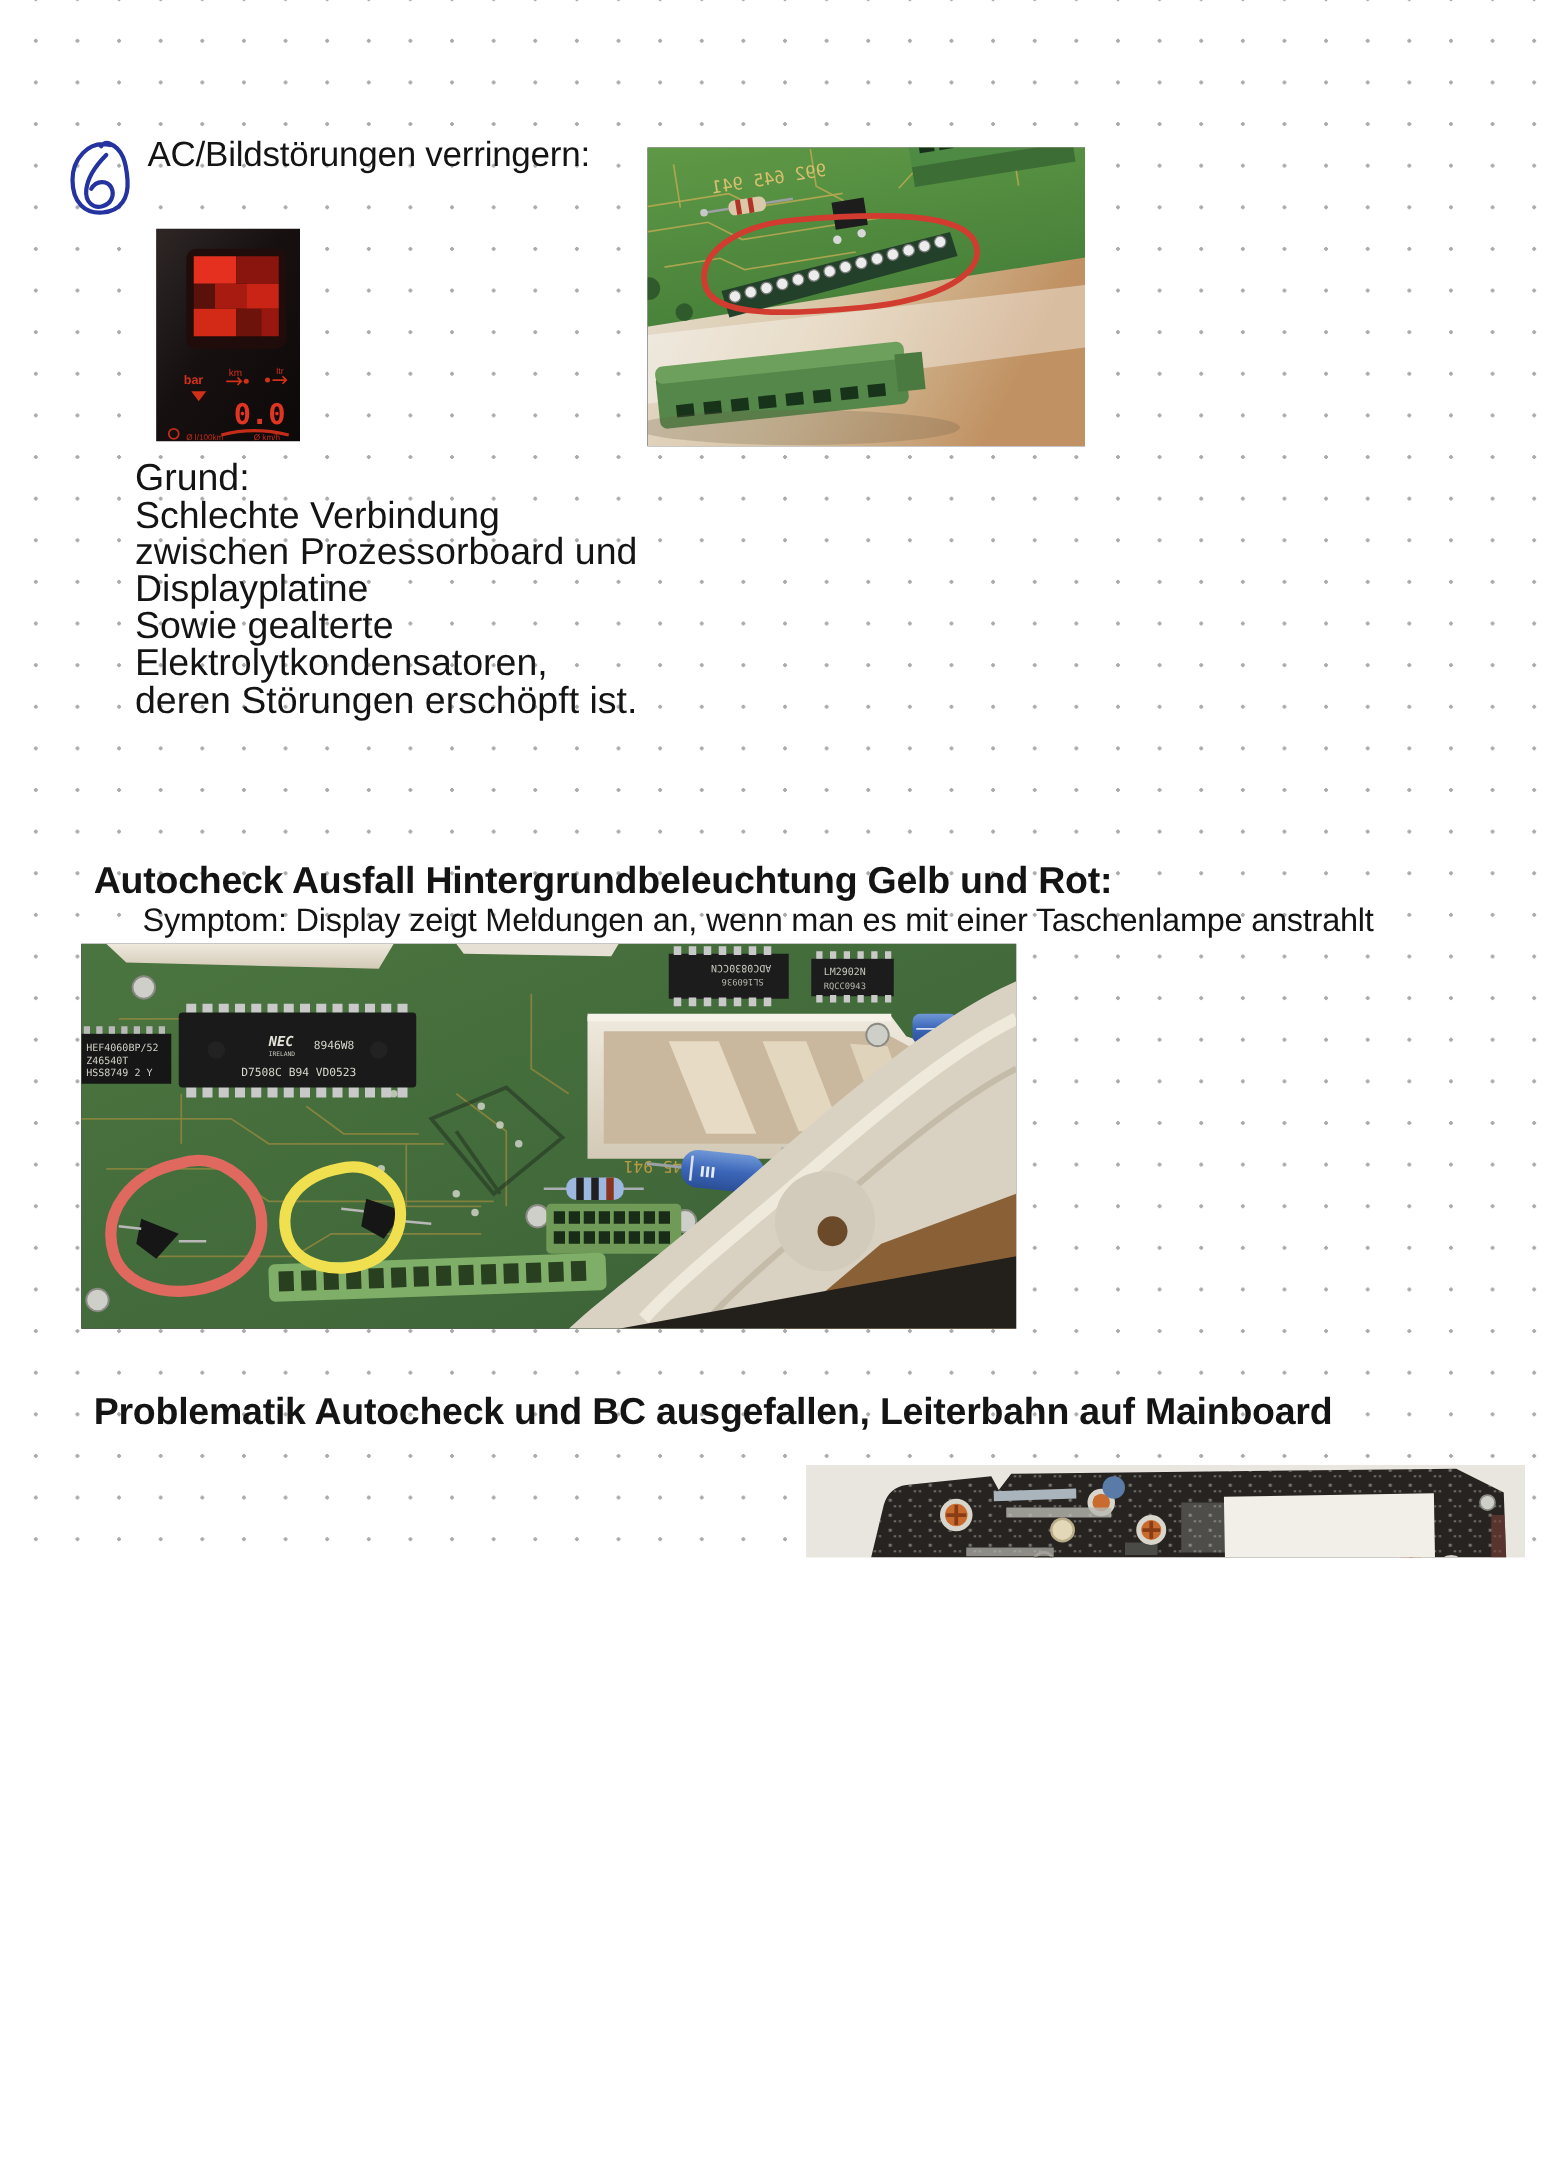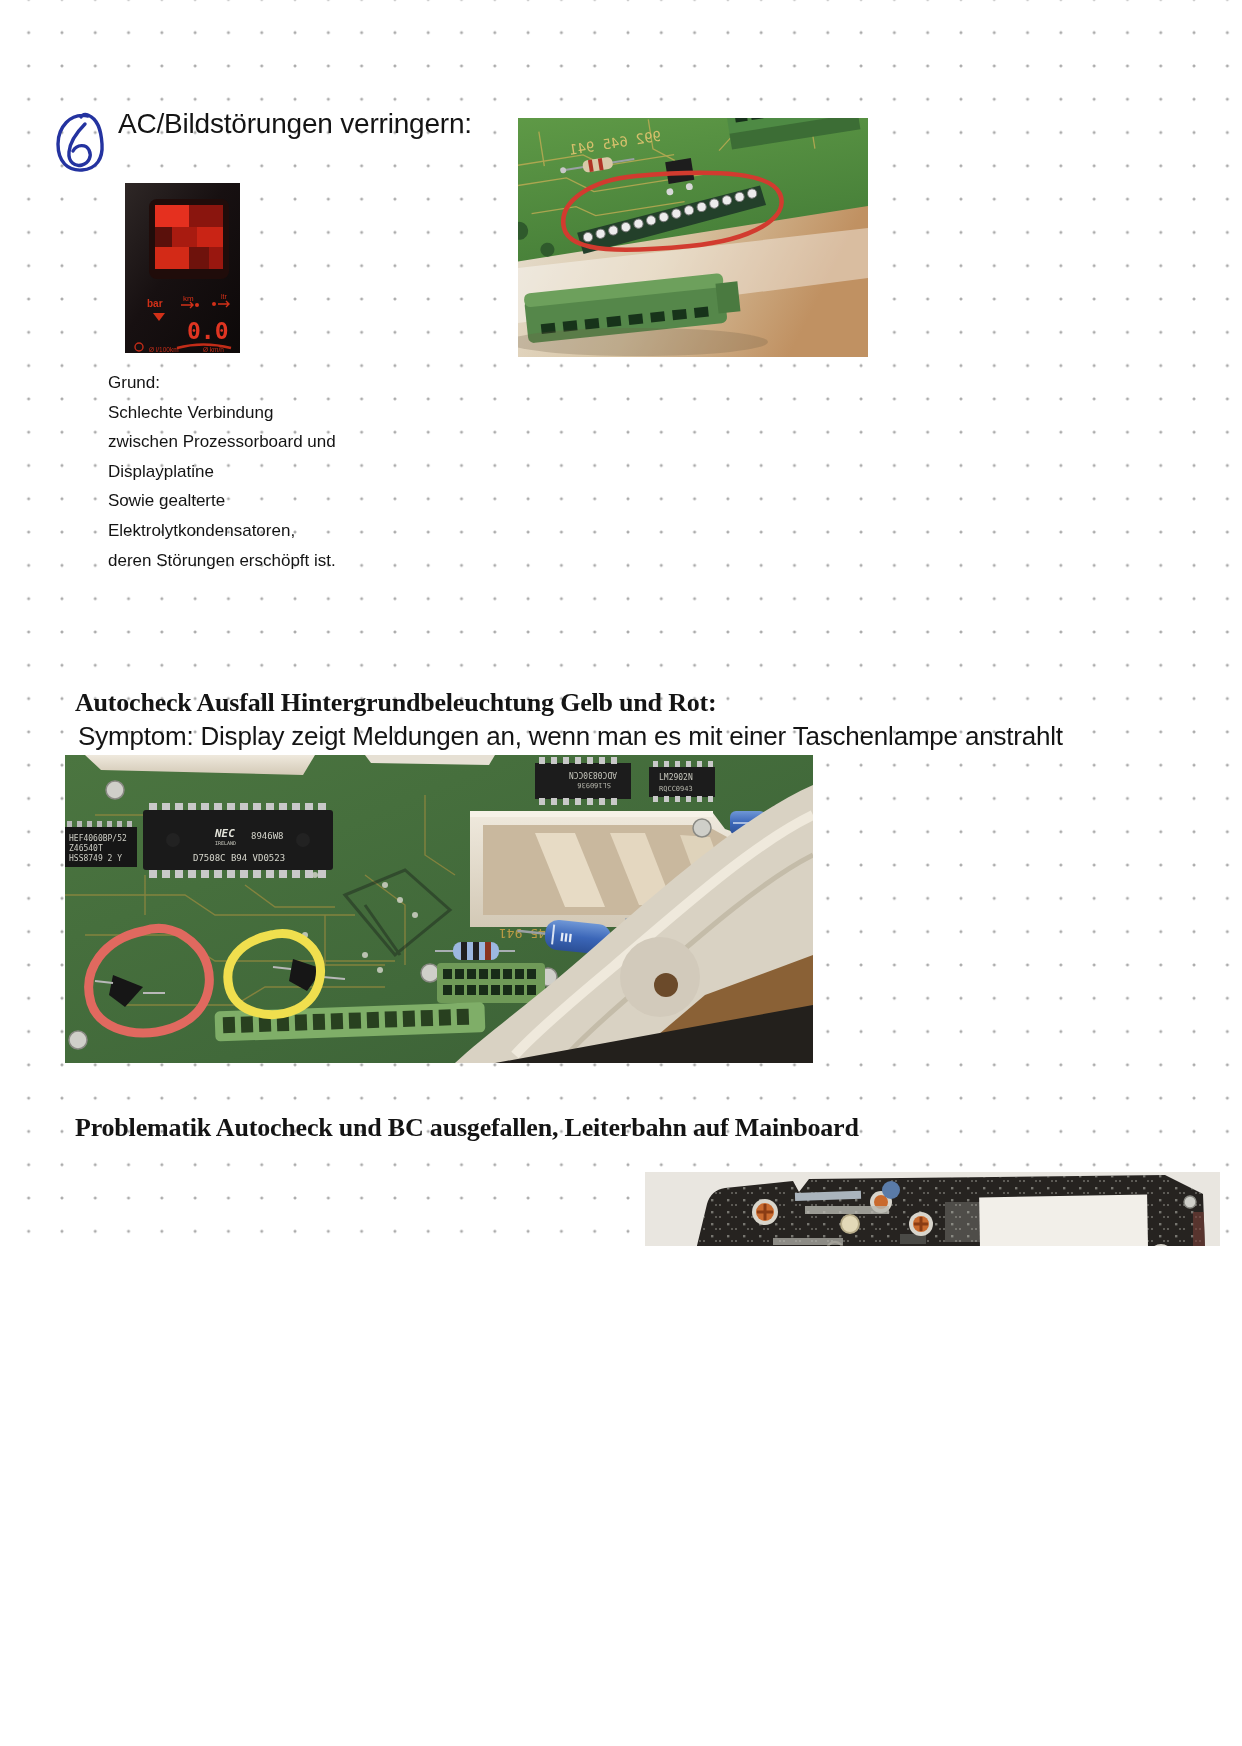"Grund:" .grund { font-size: 17px -> 30px }
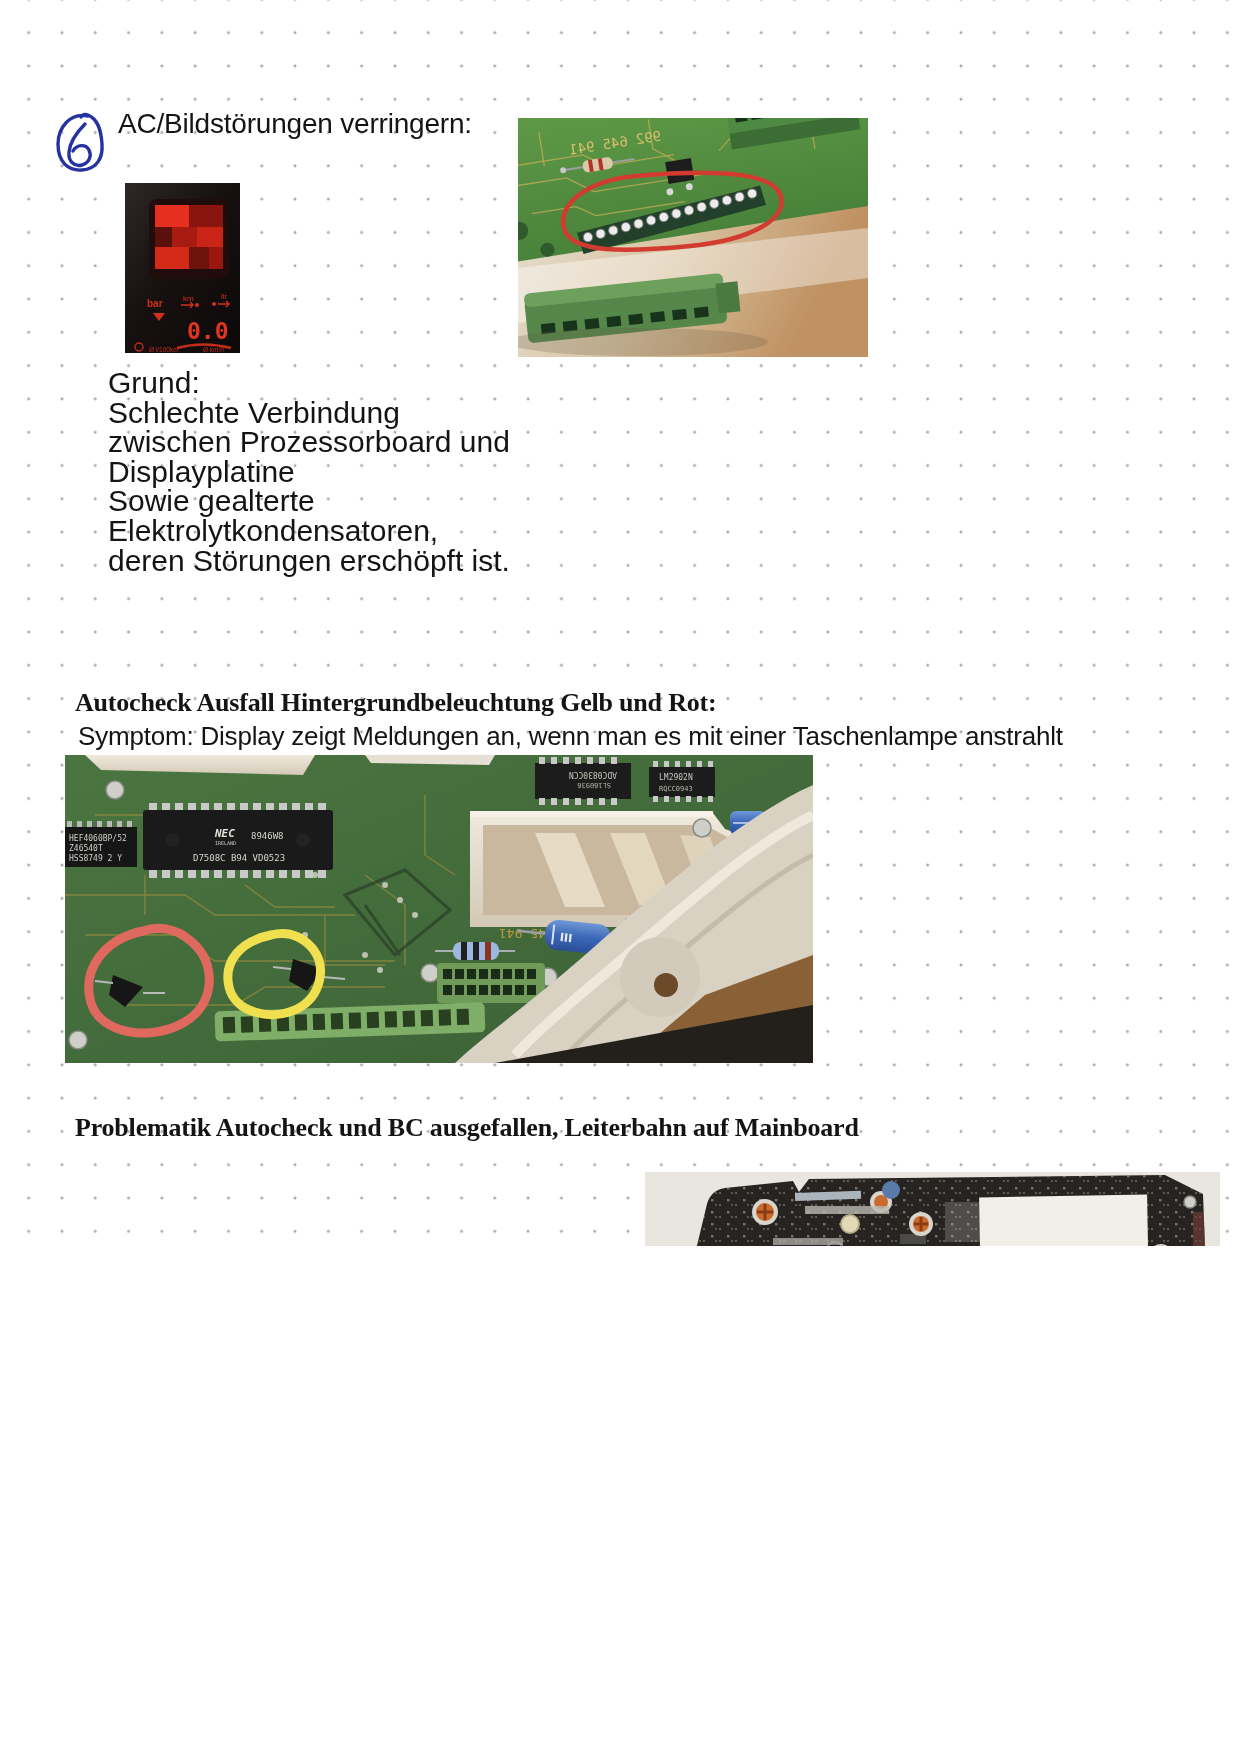"Autocheck Ausfall Hintergrundbeleuchtung" .h-bold { font-family: Liberation Serif, serif -> none; font-size: 26px -> 30px }
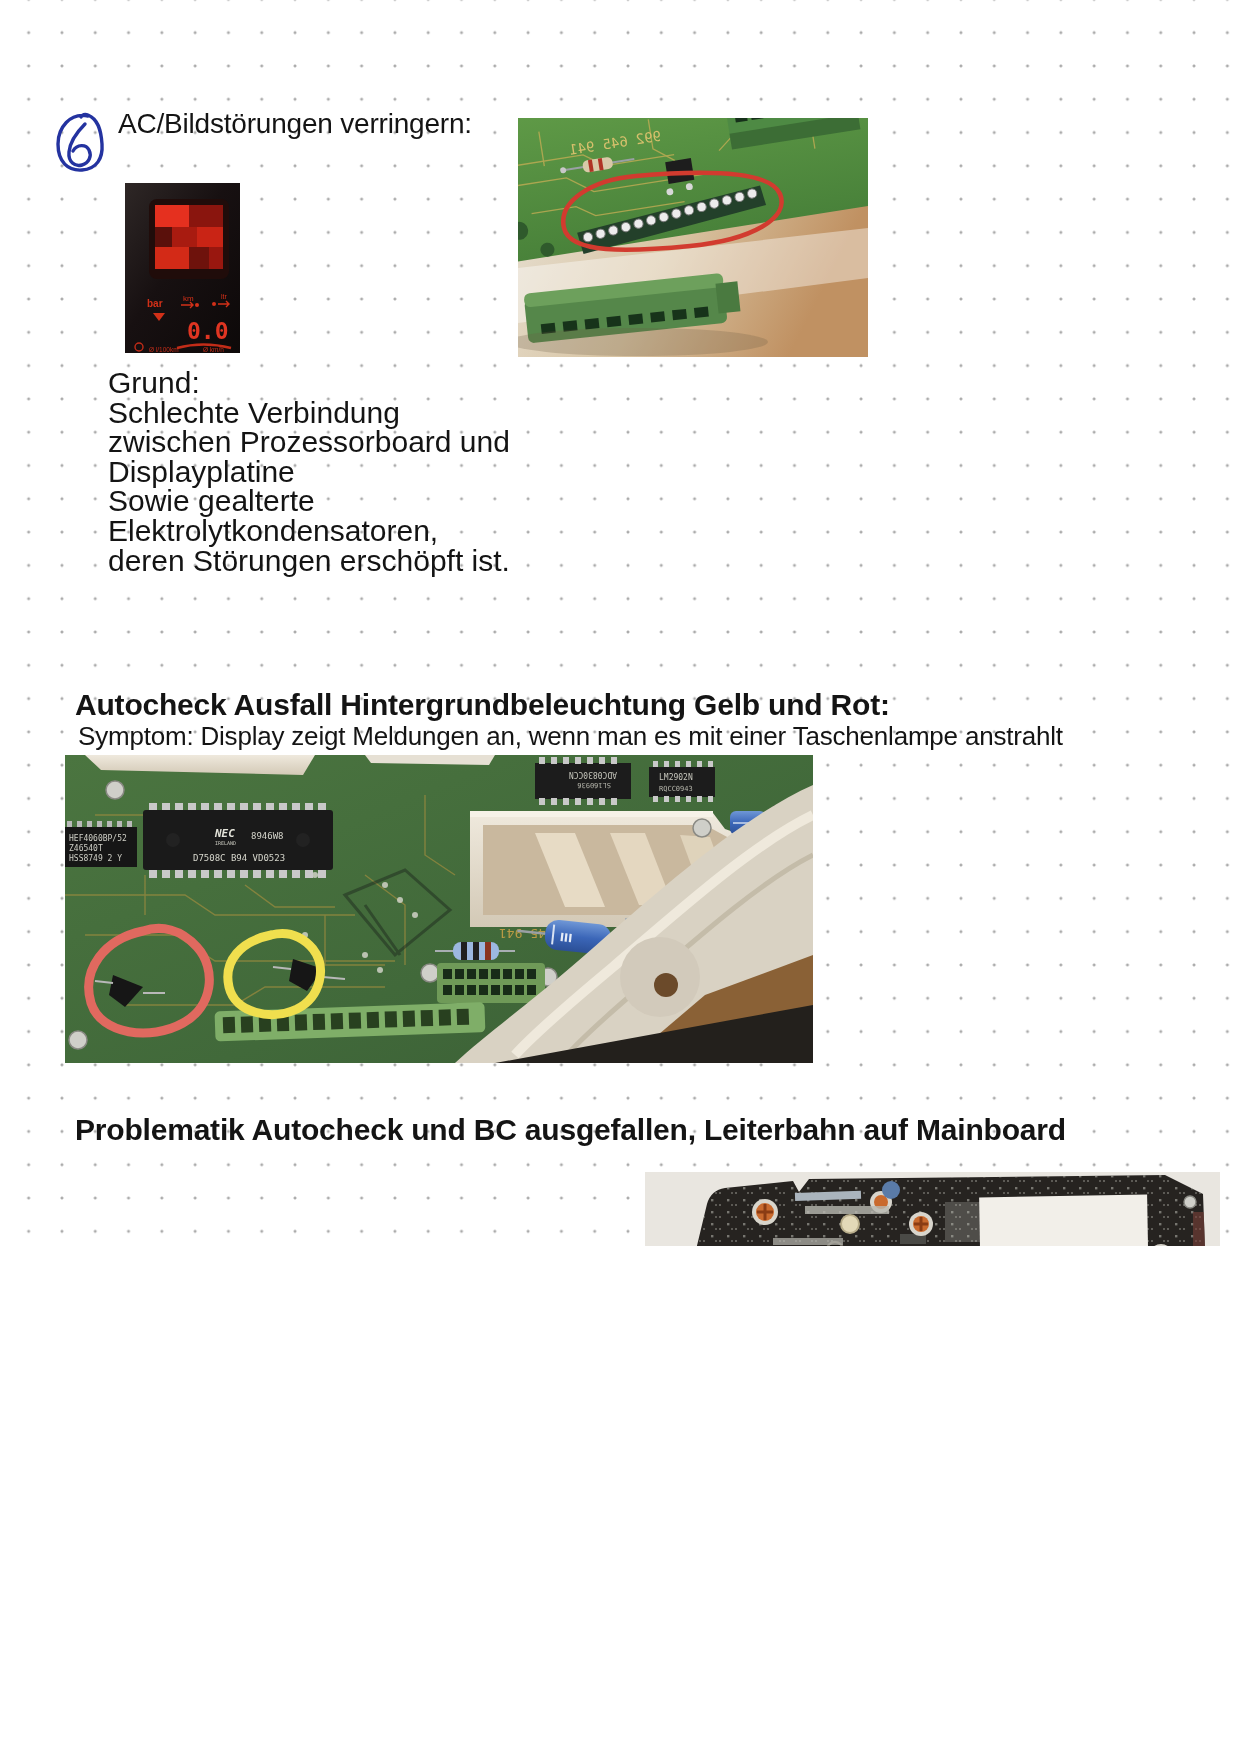"Symptom: Display zeigt Meldungen an," .h-reg { margin-left: none -> 36px }
